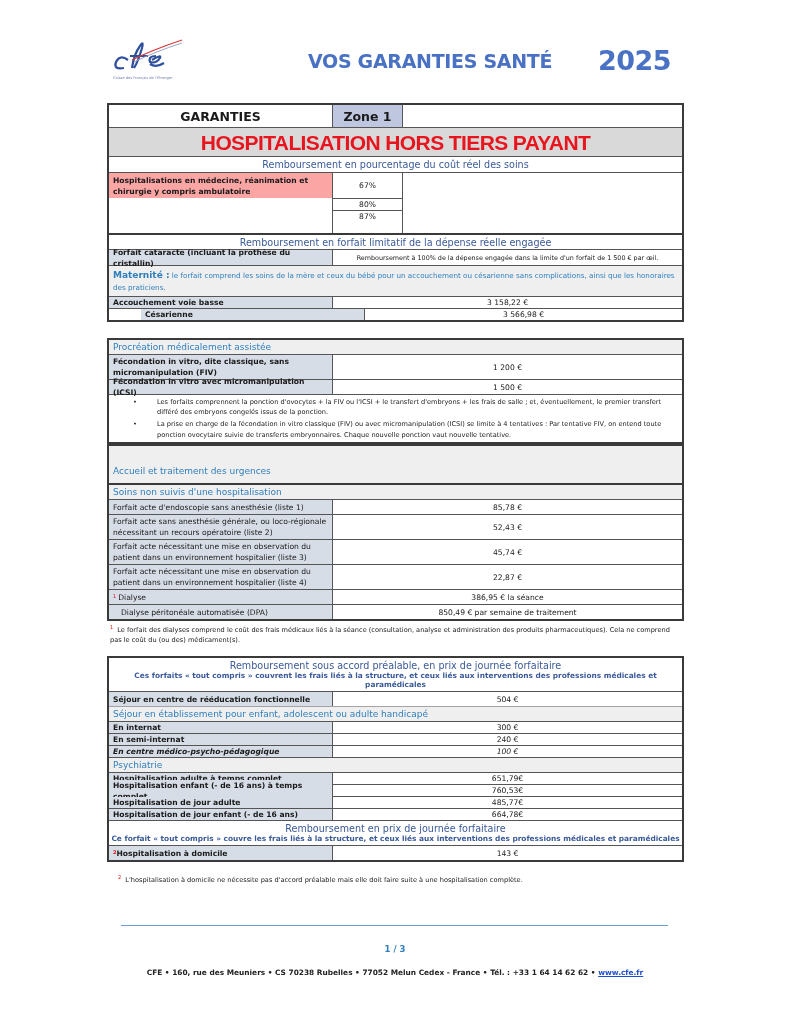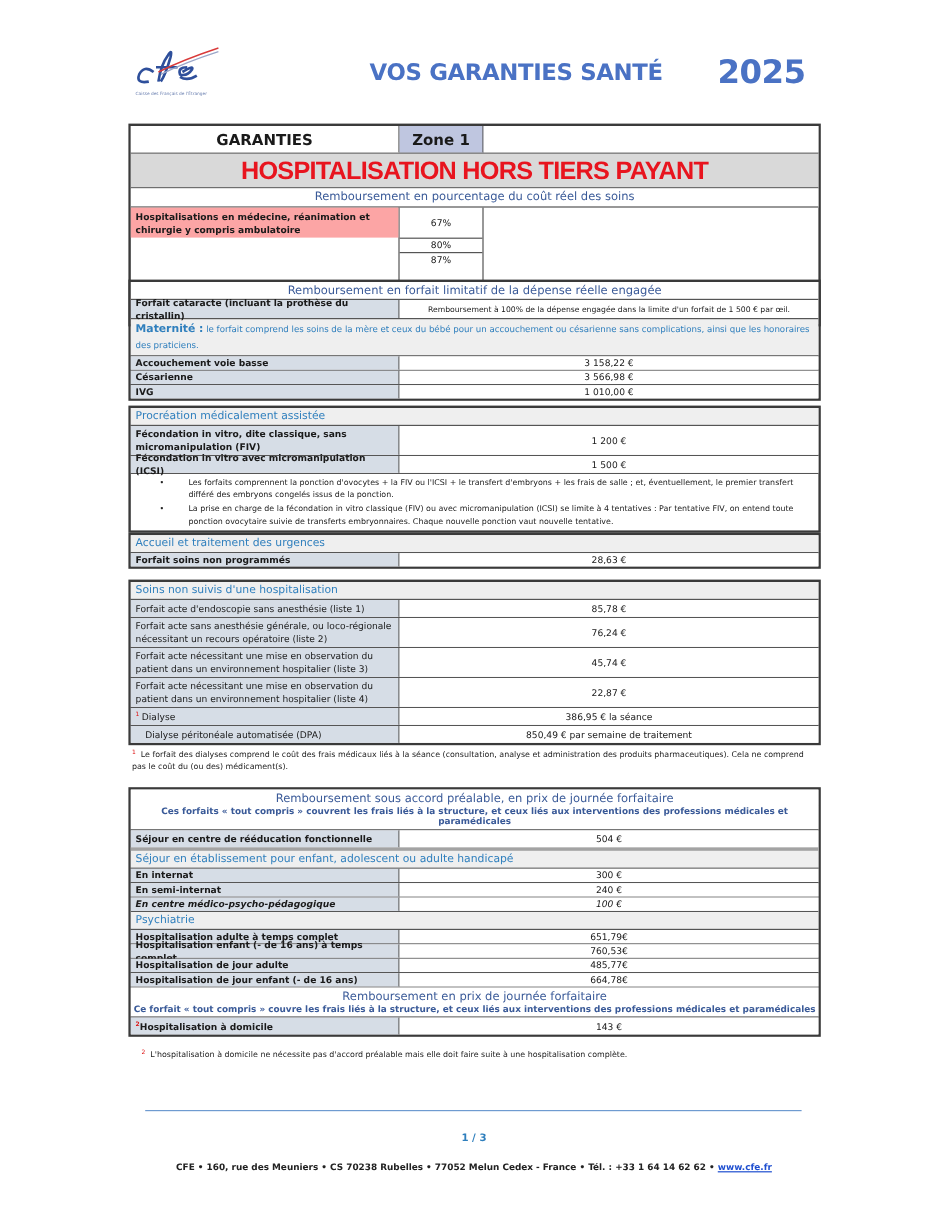"Césarienne" div.row { padding-left: none -> 32px }
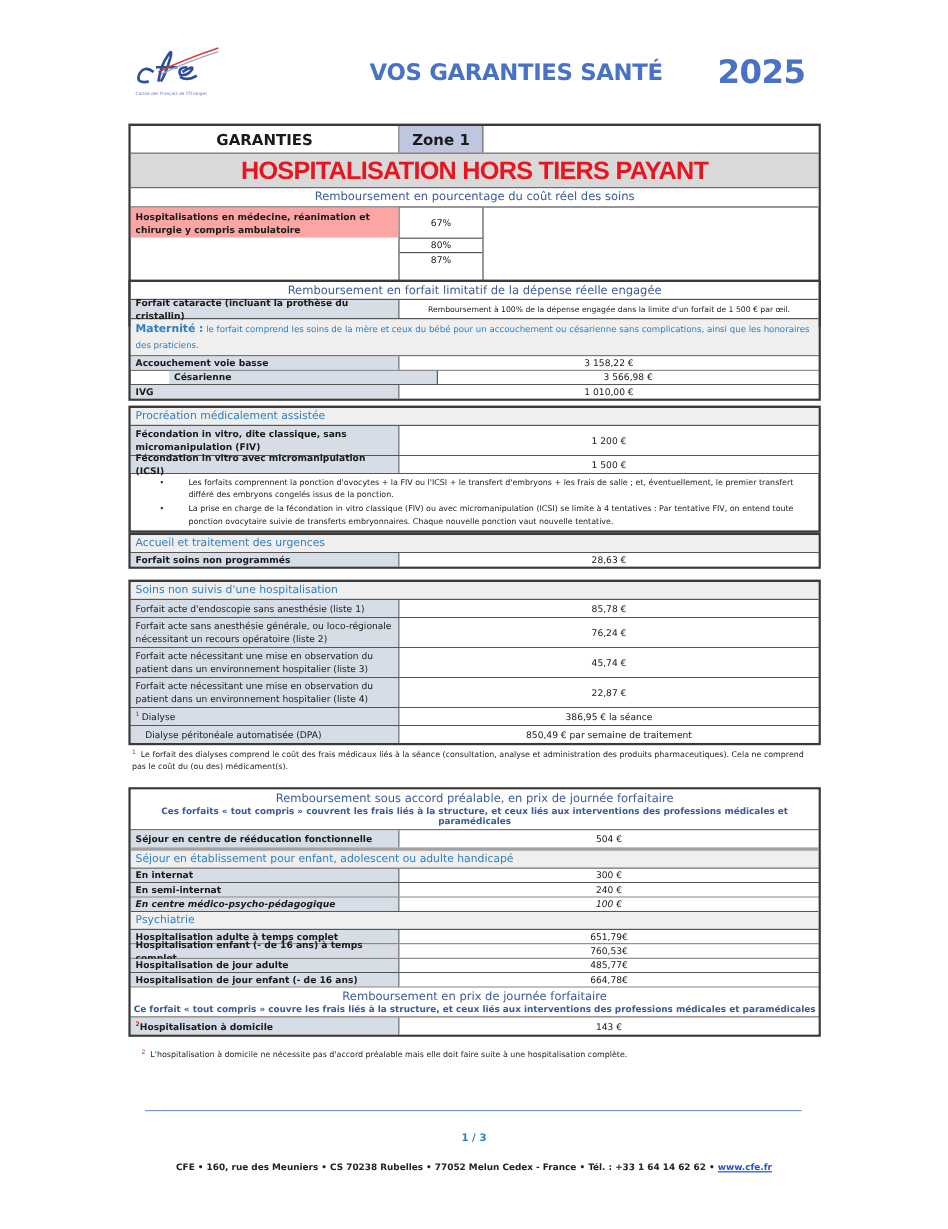"IVG" div.row { html: <div> <div>IVG</div> <div>1 010,00 €</div> </div> -> none }
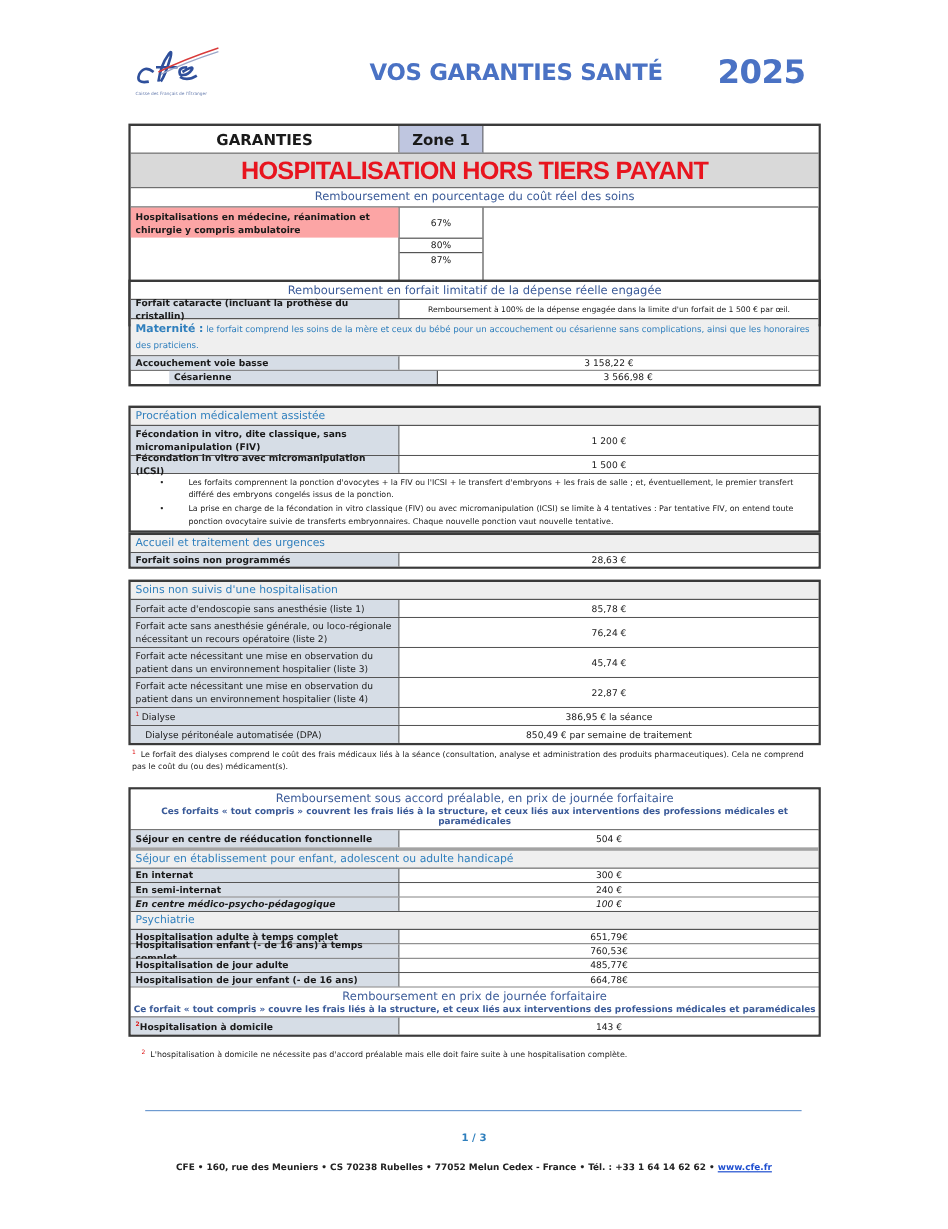"Accueil et traitement des urgences" div { padding: 2px 4px -> 20px 4px }
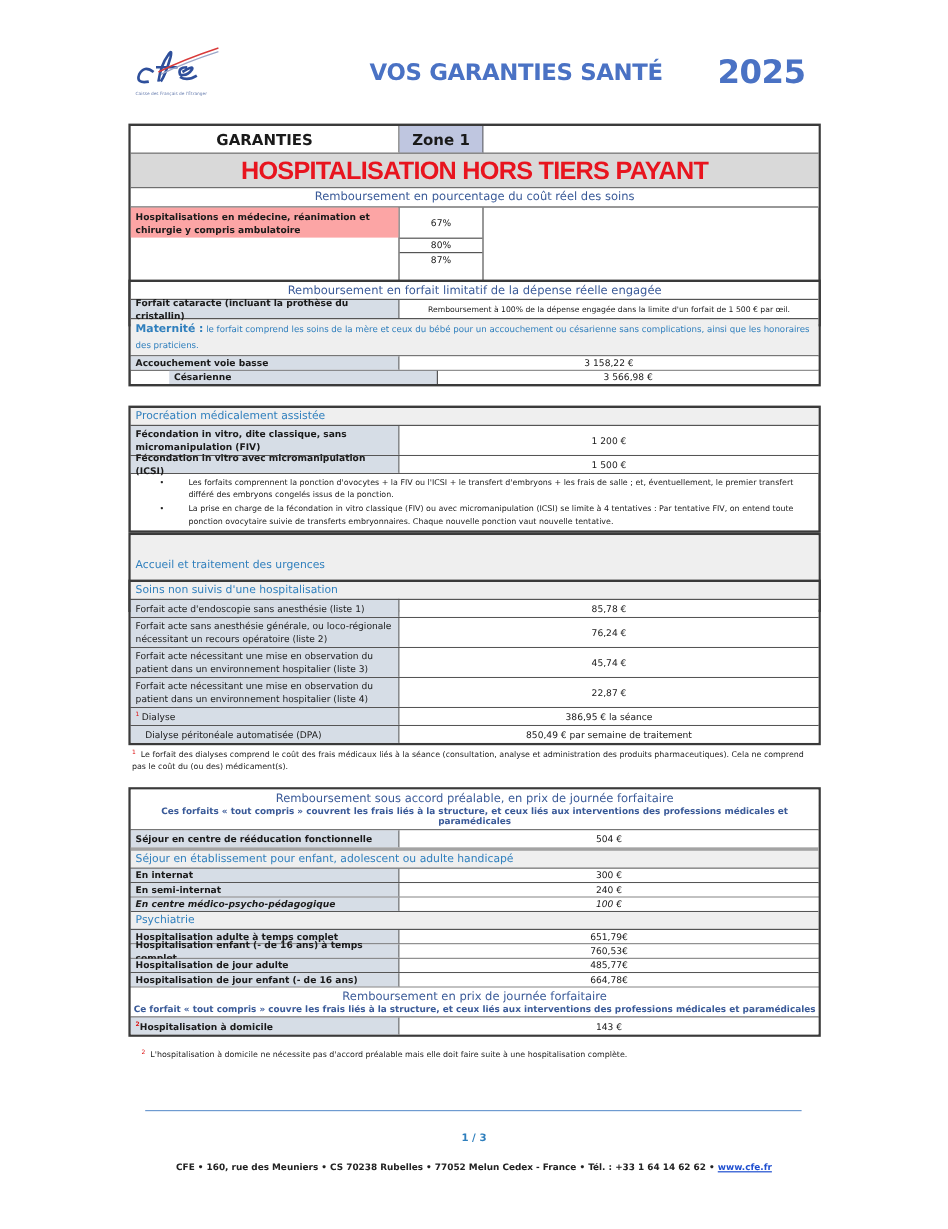"76,24 €" div.cell-r { text: 76,24 -> 52,43 }
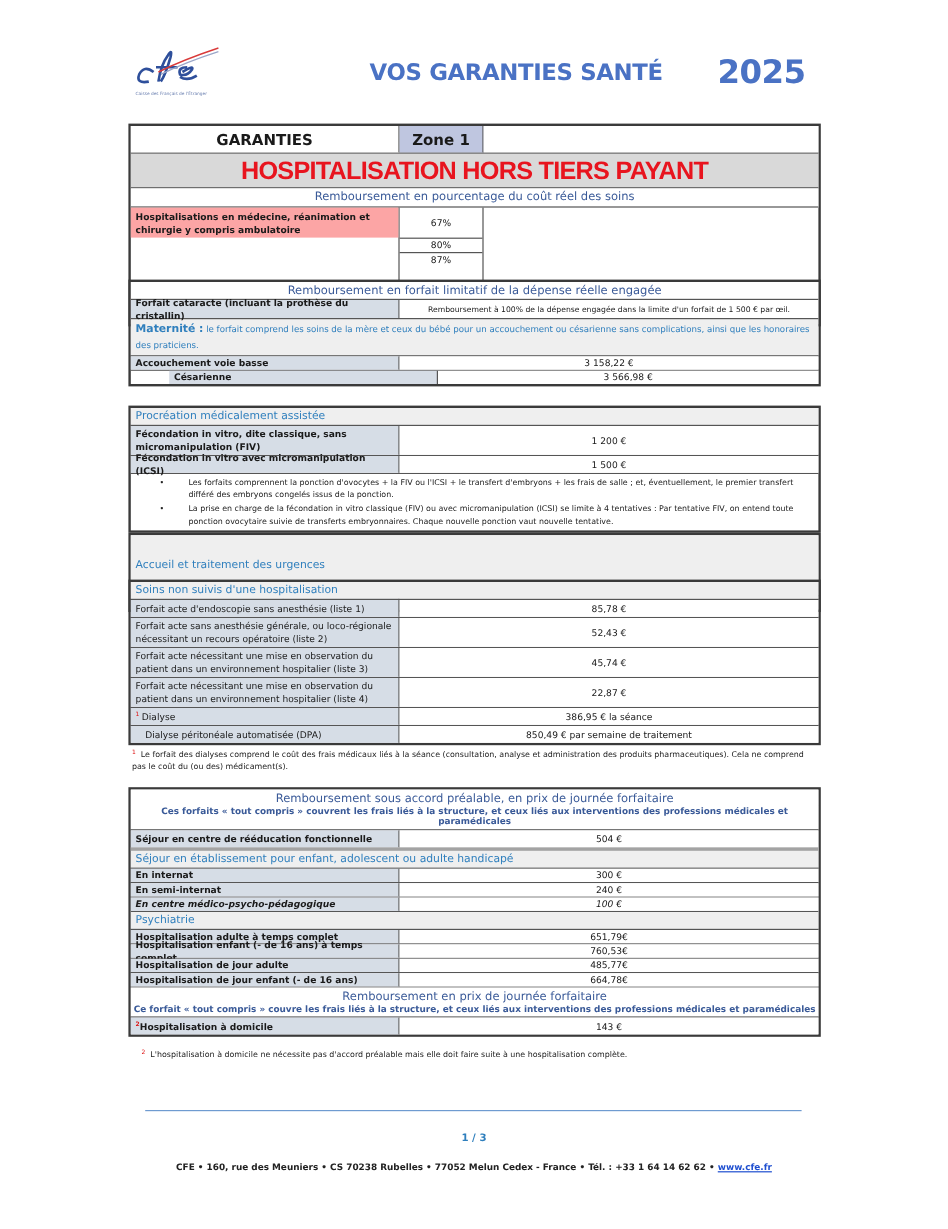"Séjour en établissement pour enfant," div { border-top: 3px solid #a3a3a3 -> 1px solid #a3a3a3 }
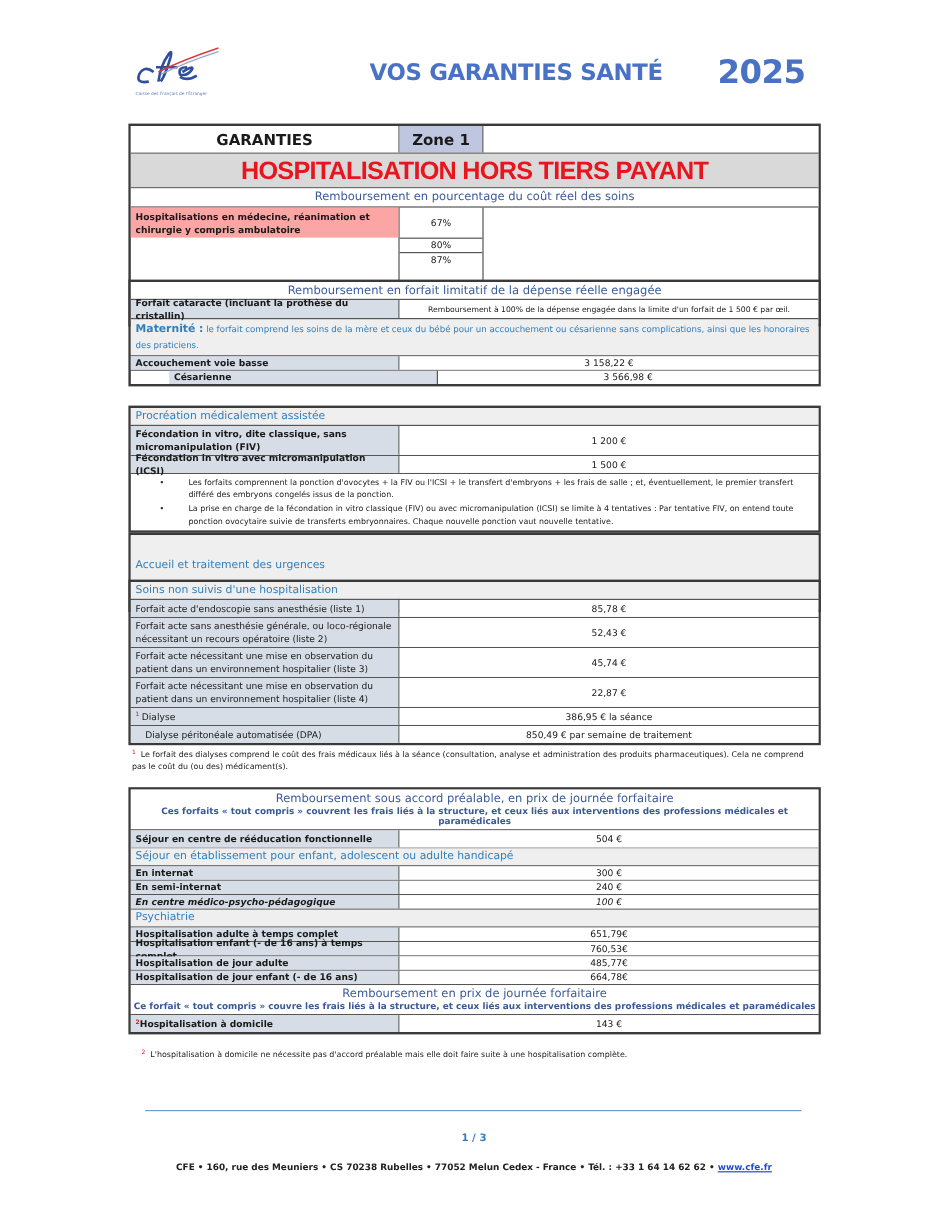"Hospitalisation enfant (- de 16" div.row { align-items: none -> center }
